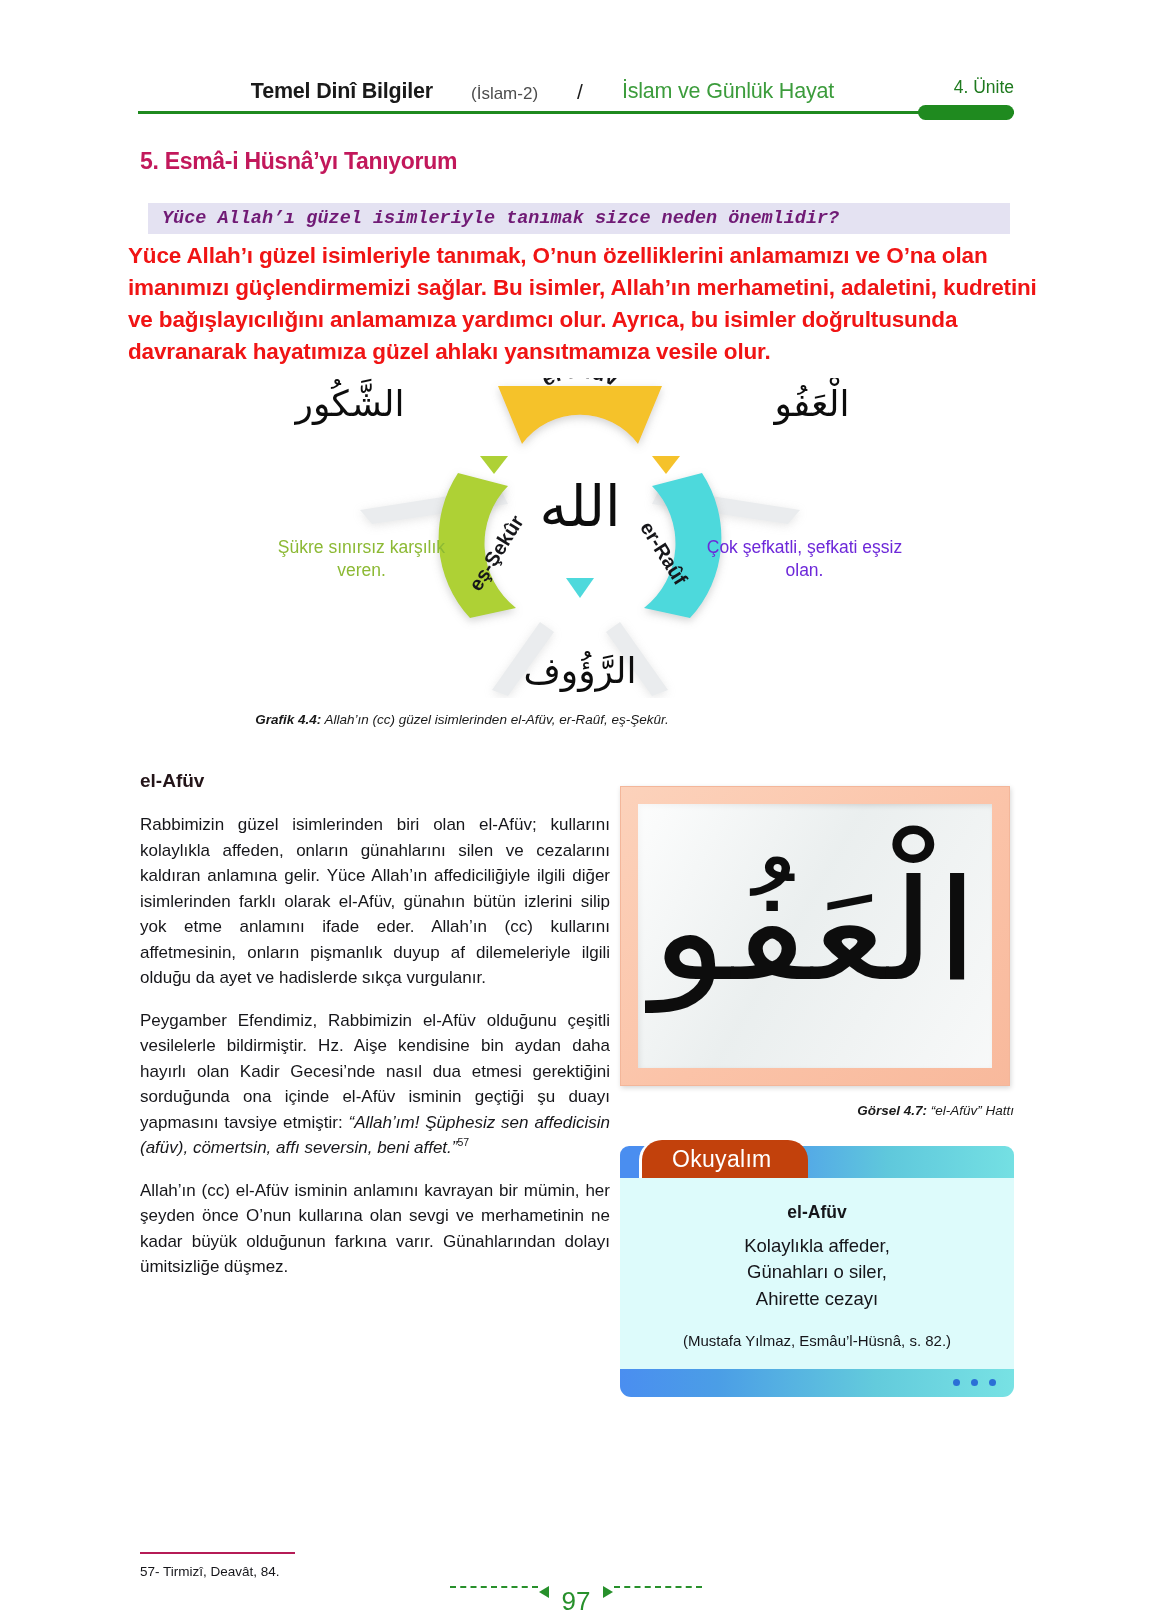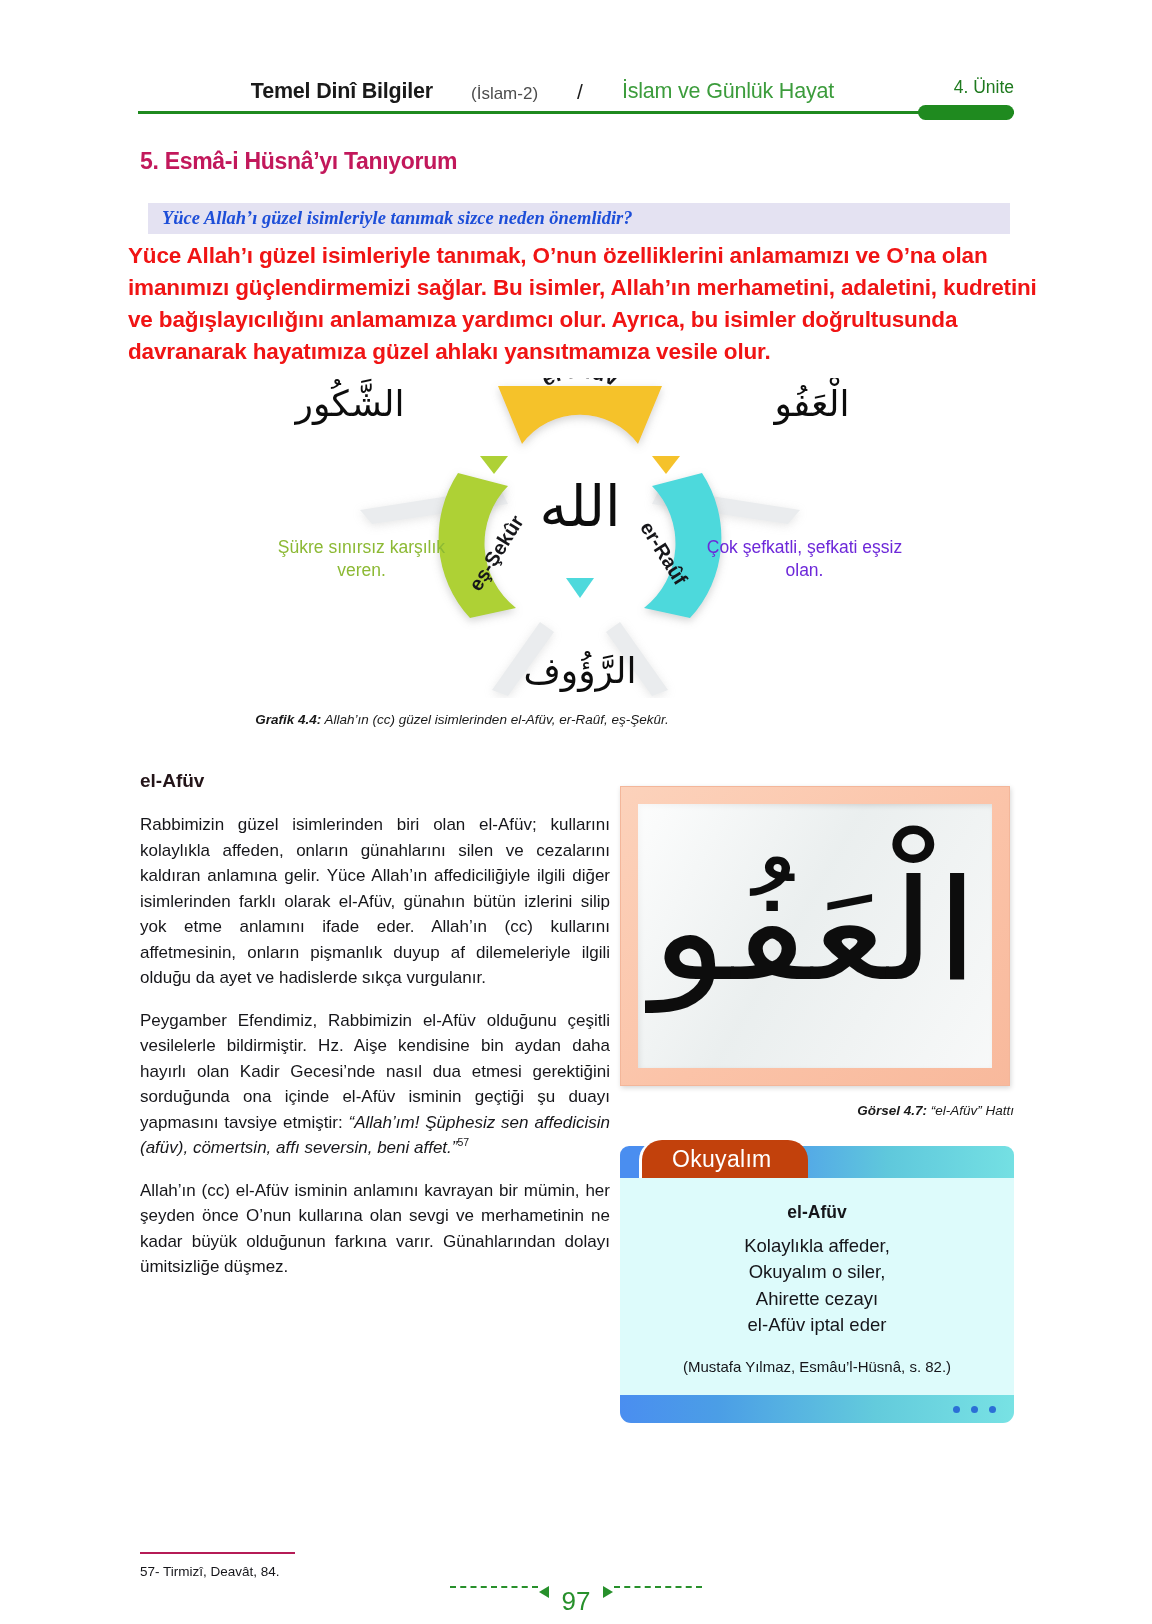"Yüce Allah’ı güzel isimleriyle tanımak" .question-text { color: #1d4ed8 -> #701a75; font-family: Liberation Serif, serif -> Liberation Mono, monospace }
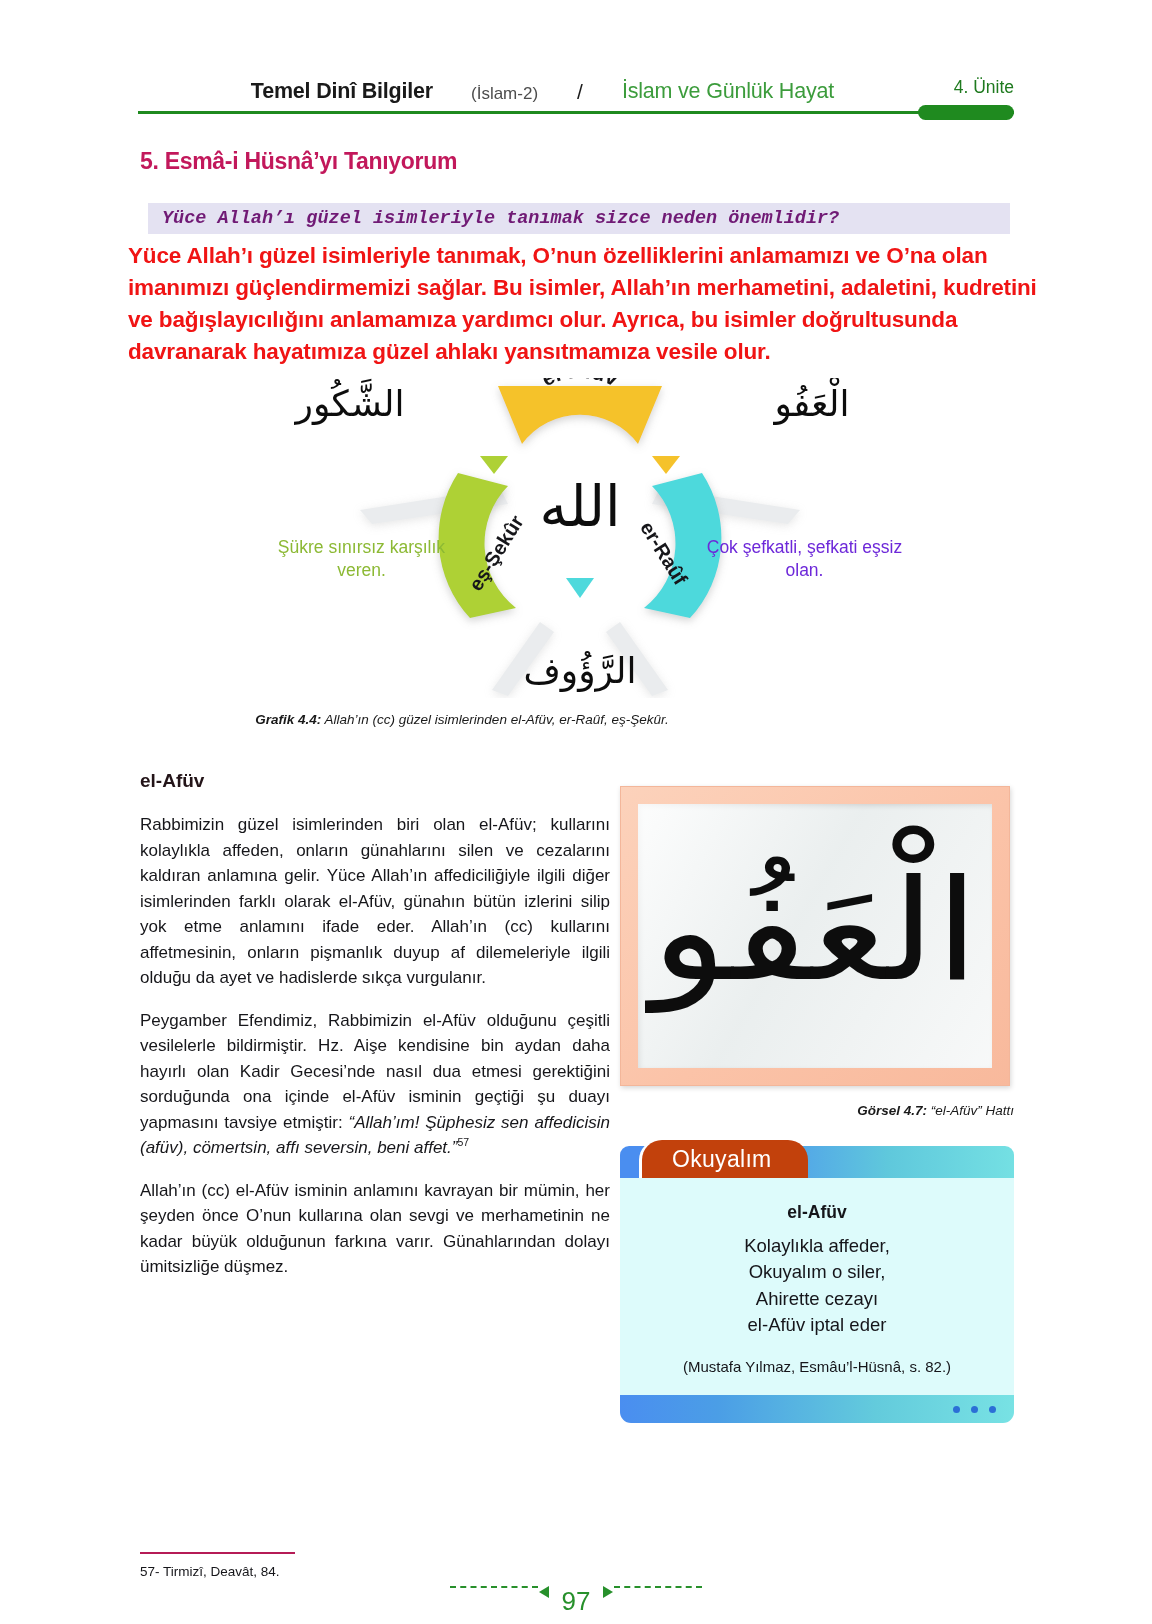"Okuyalım o siler," div { text: Okuyalım -> Günahları }
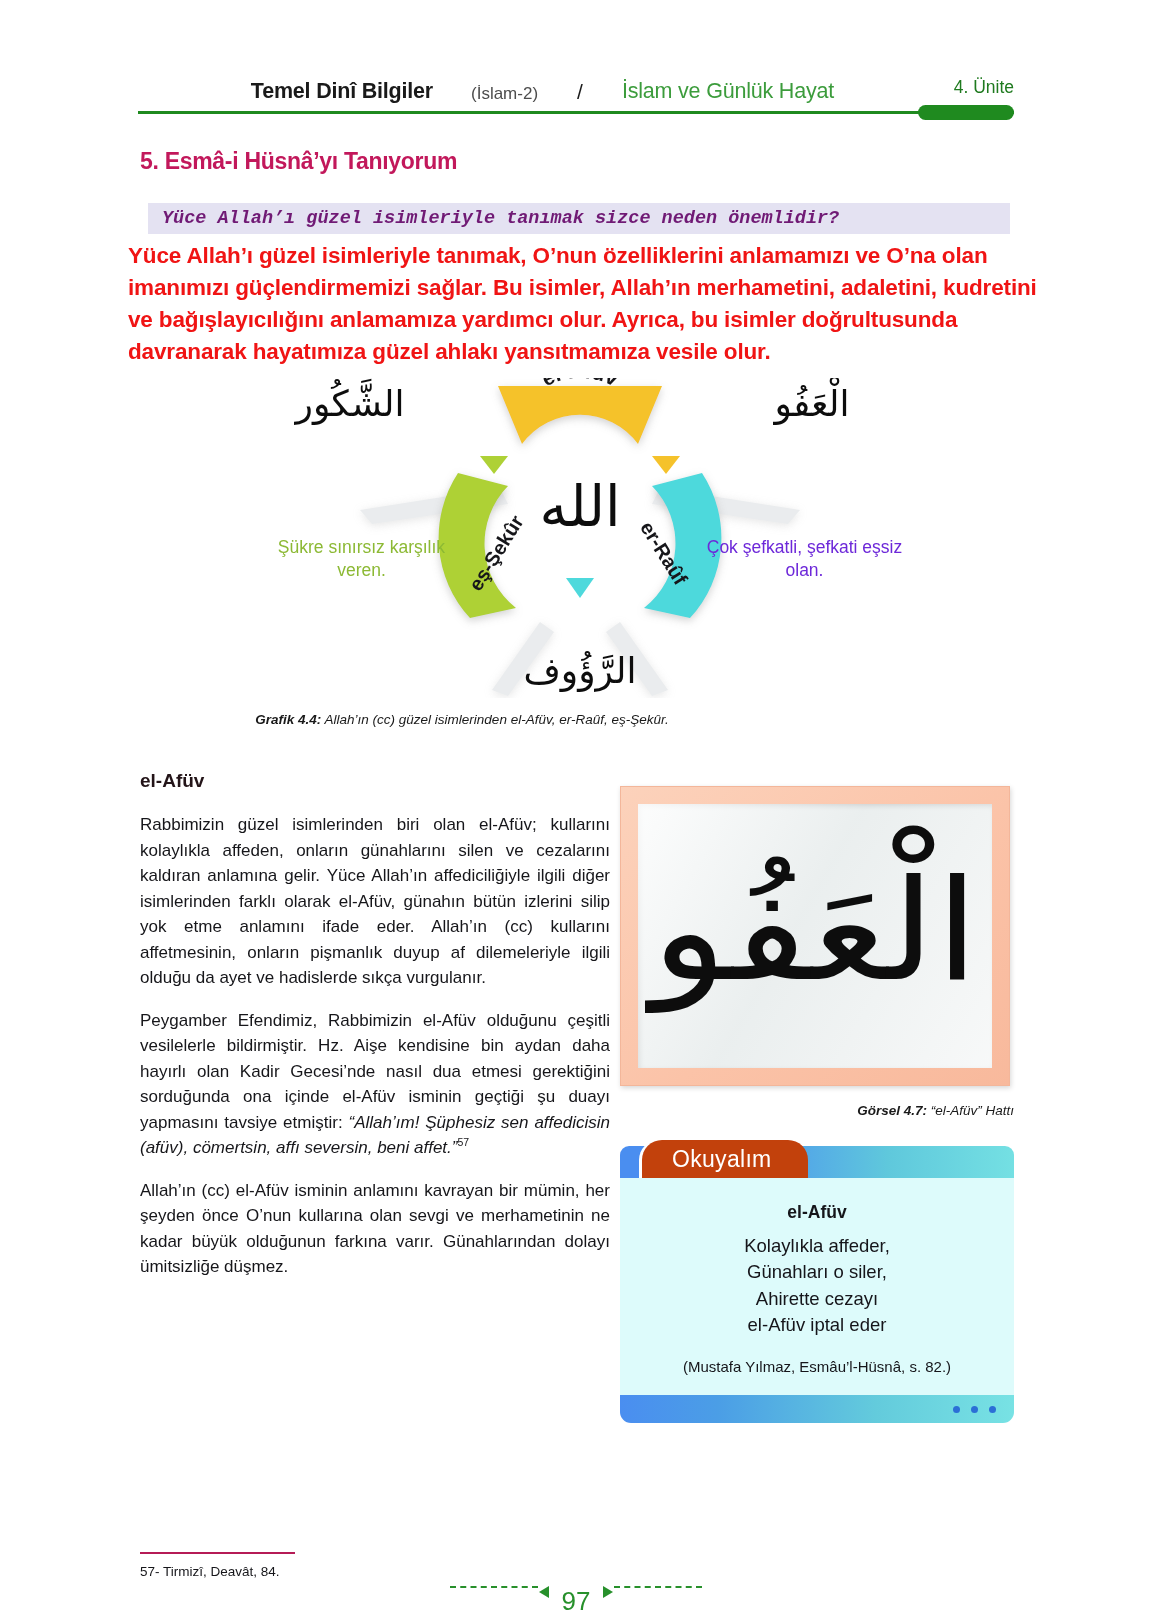"el-Afüv iptal eder" div { html: <div>el-Afüv iptal eder</div> -> none }
